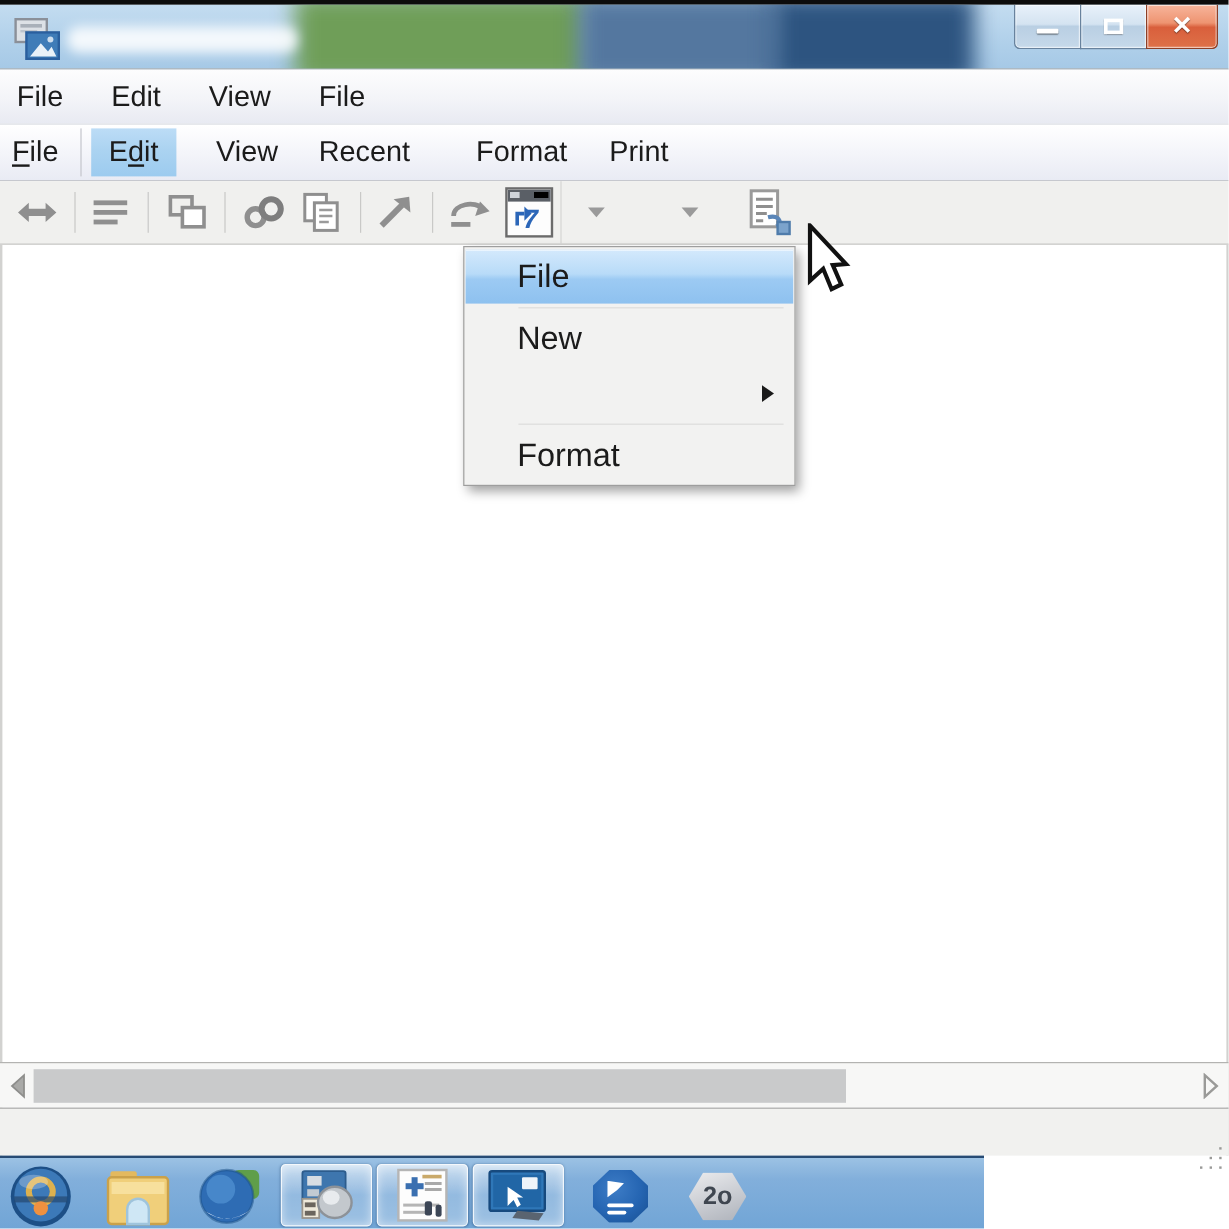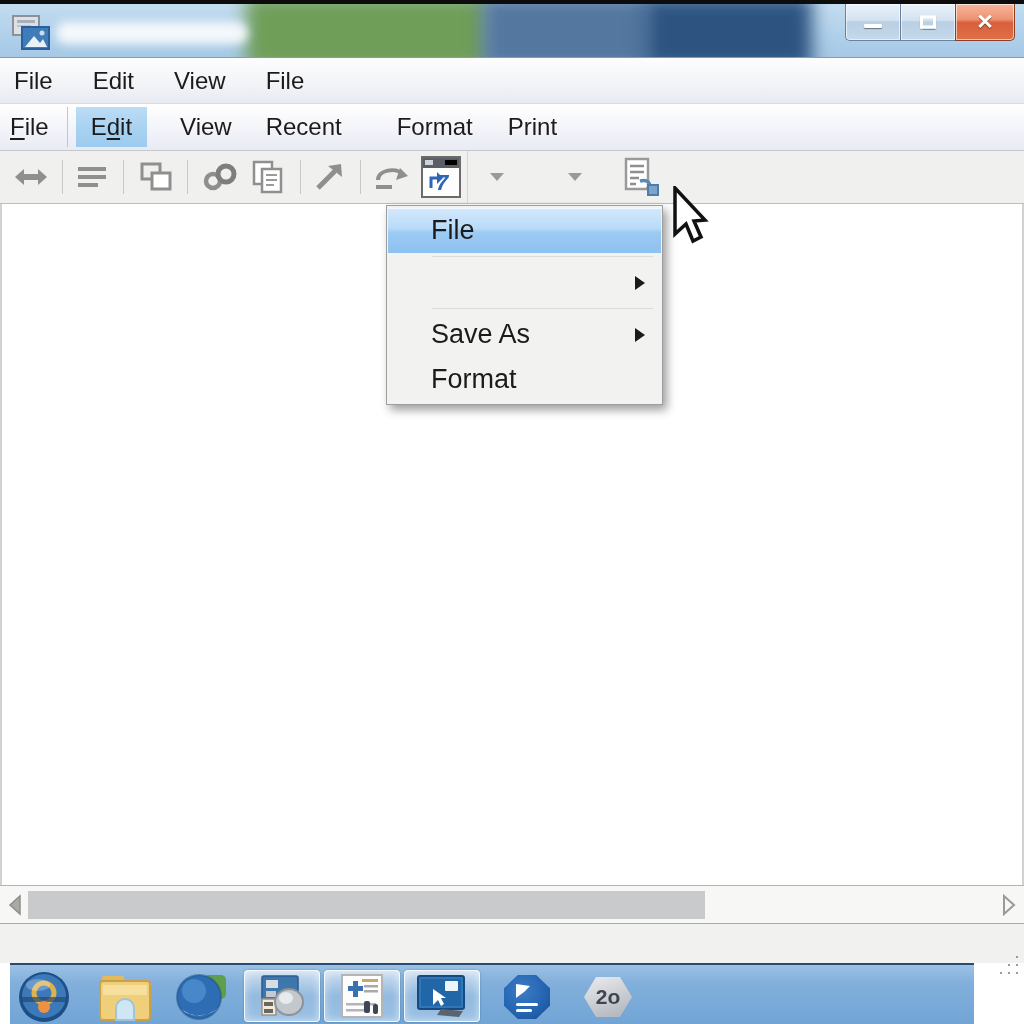"New" div.menu-item { html: none -> <div> <span>New</span> </div> }
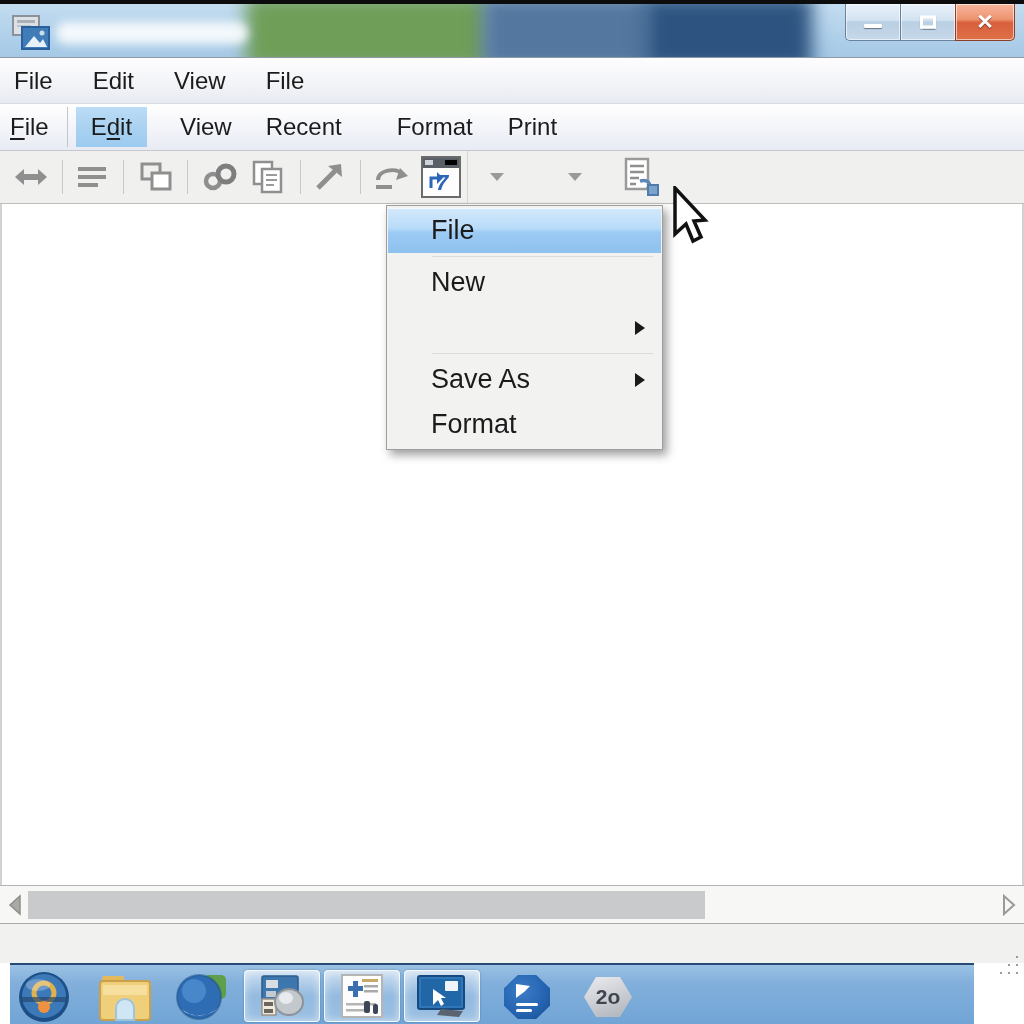"Save As" div.menu-item { html: <div> <span>Save As</span> <span></span> </div> -> none }
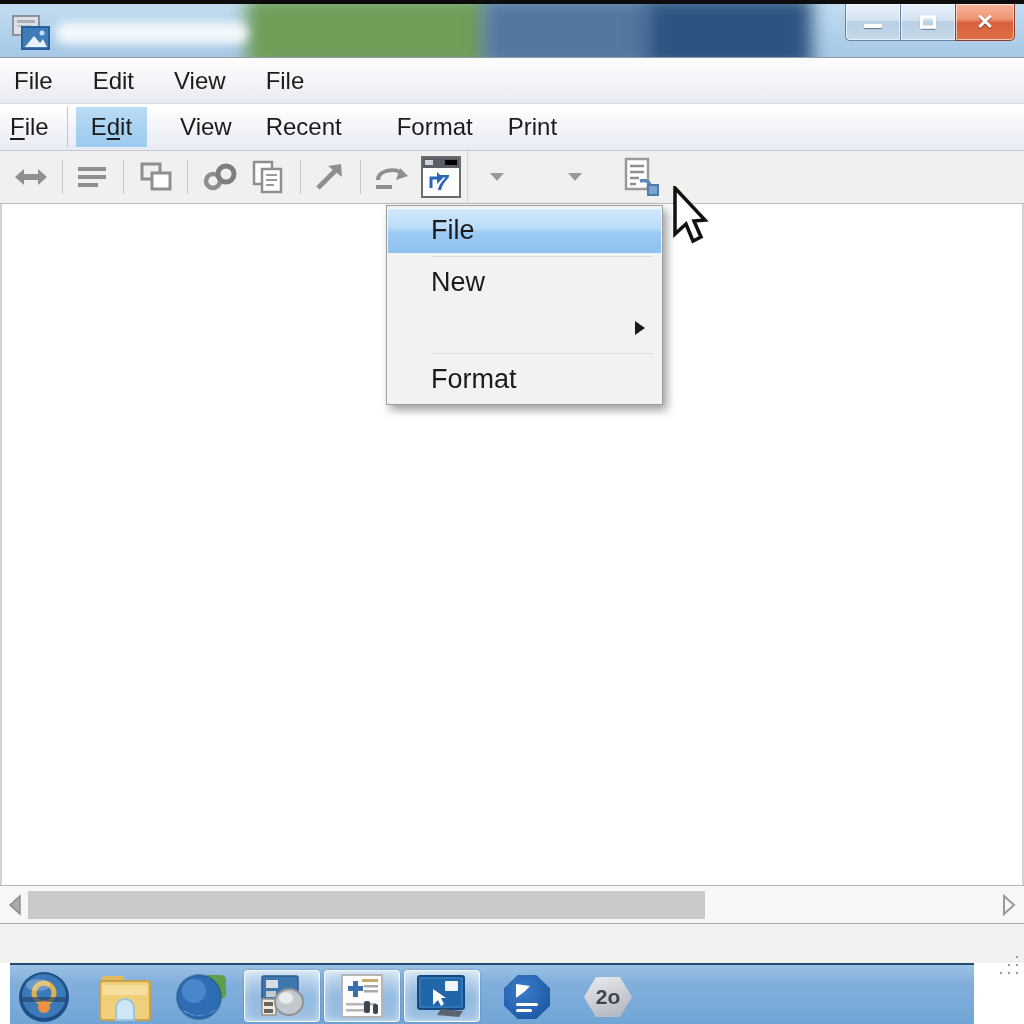"2o" .taskbar { left: 10px -> 0; width: 964px -> 820px }
